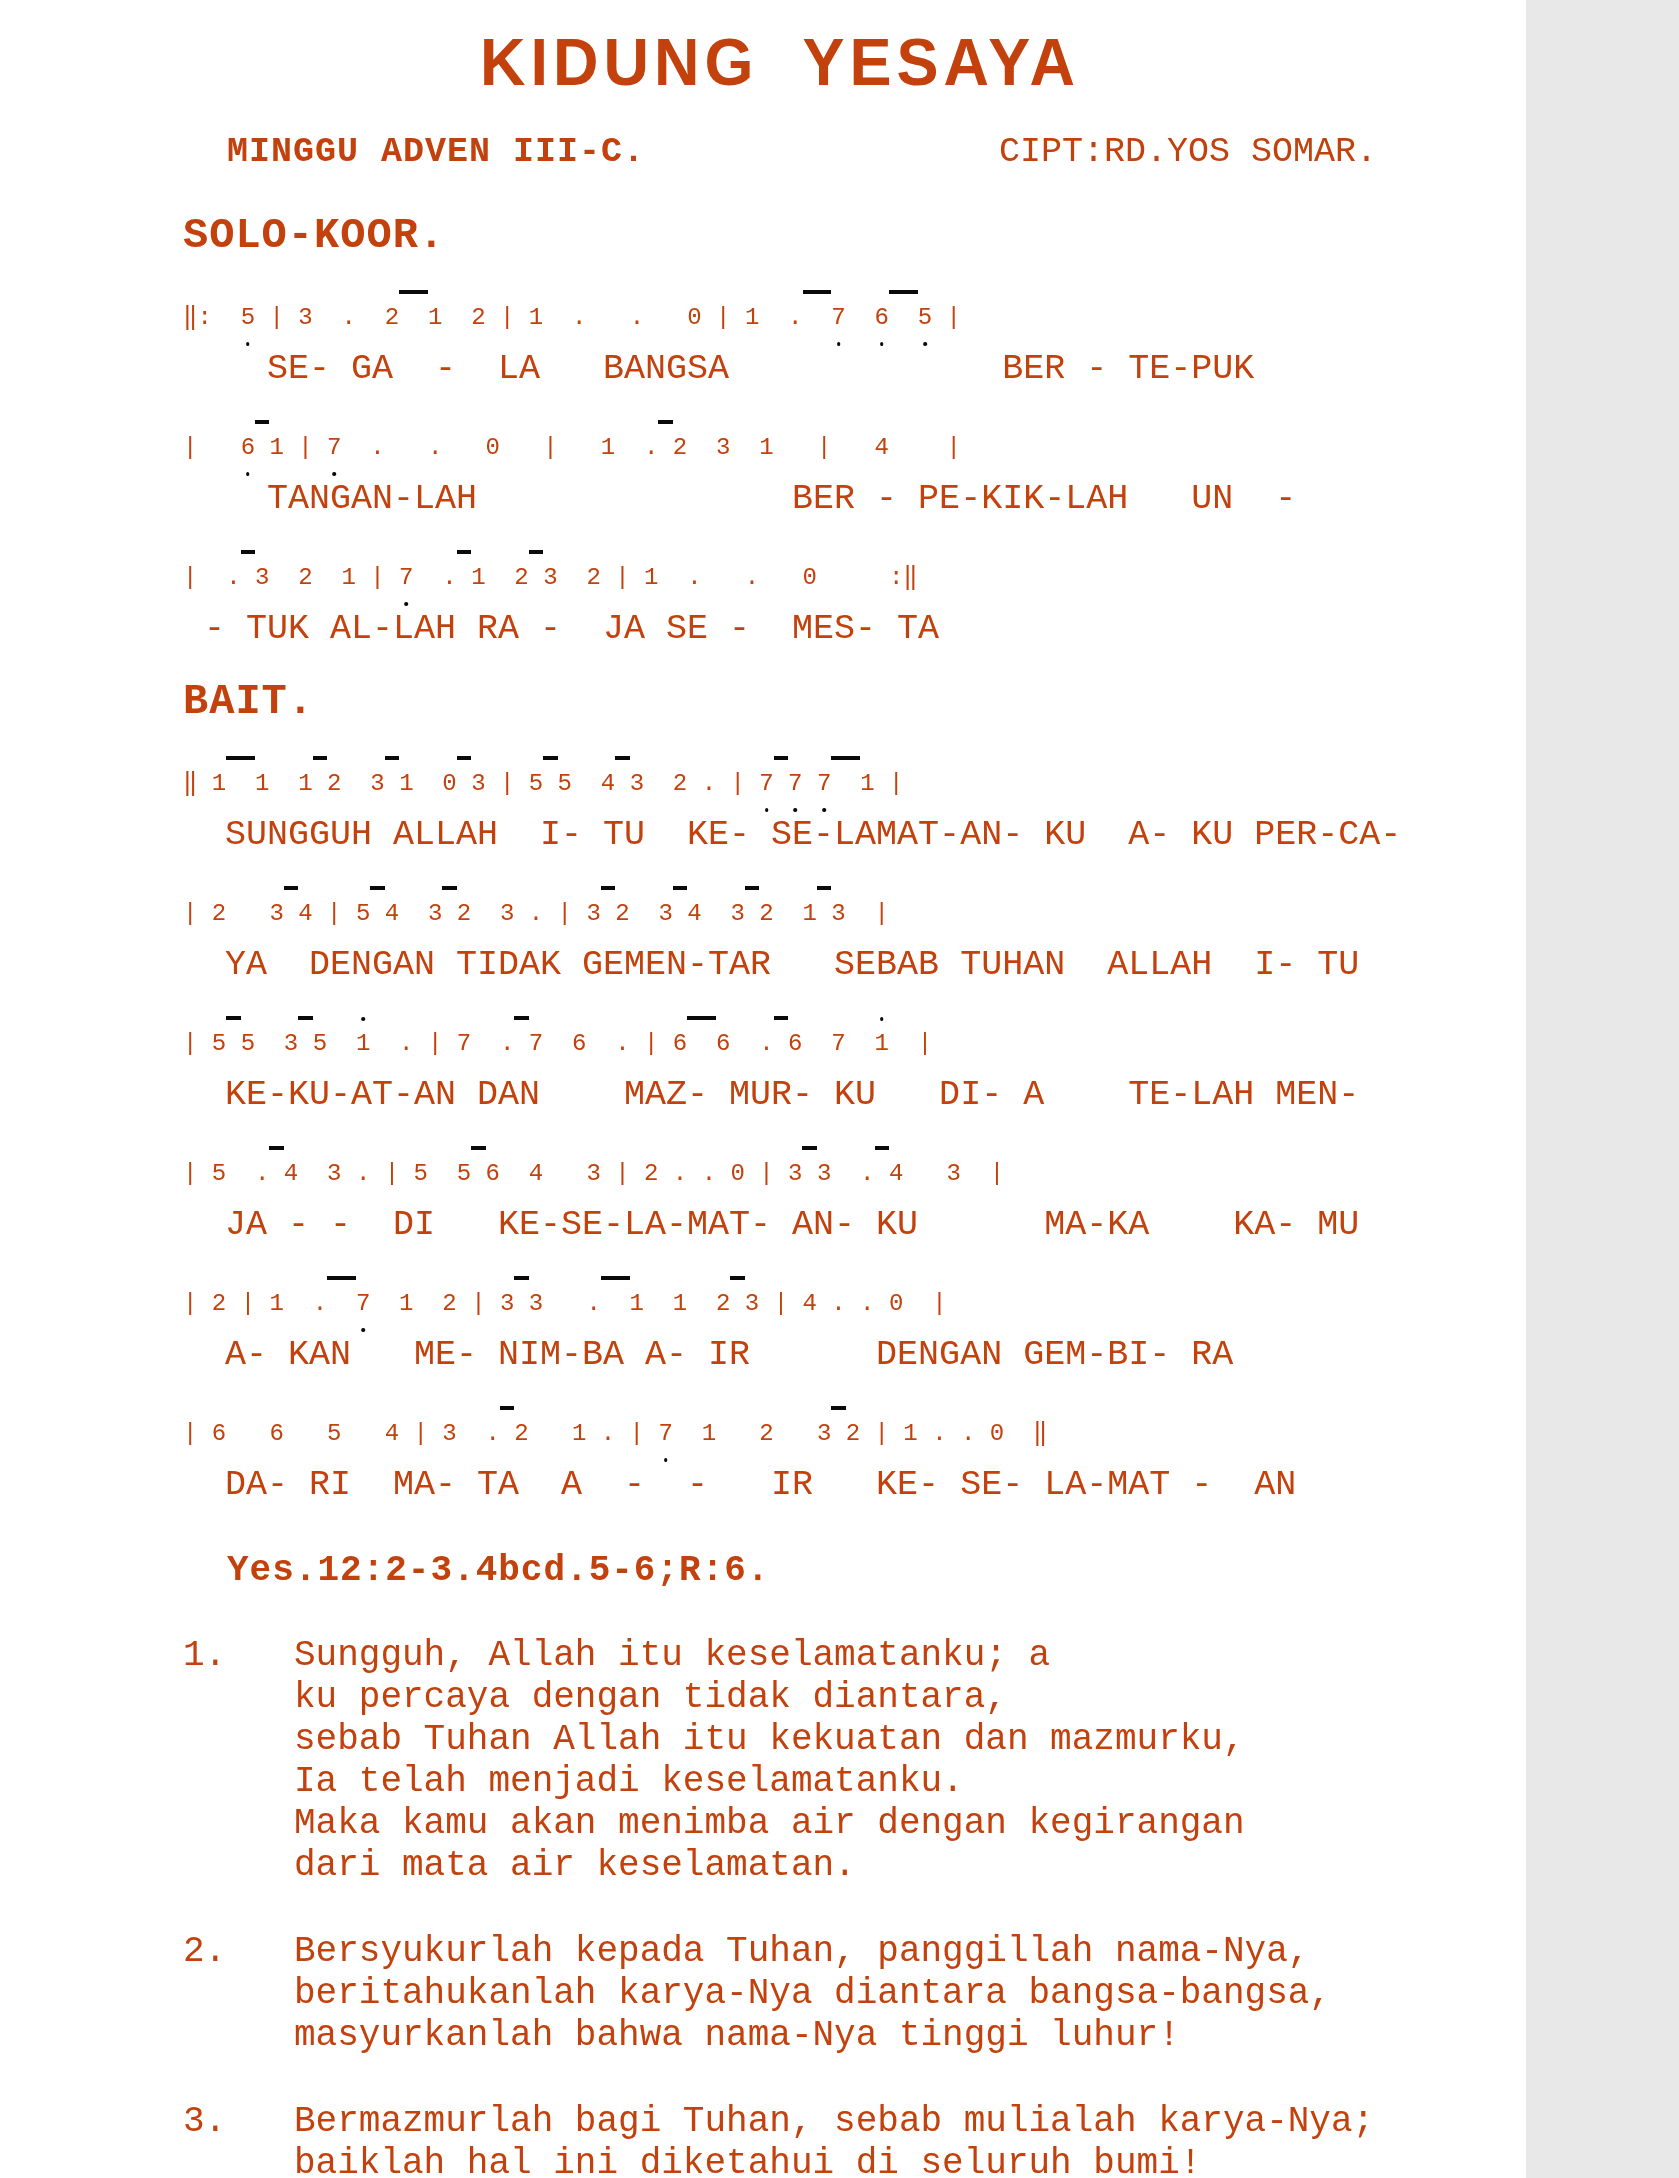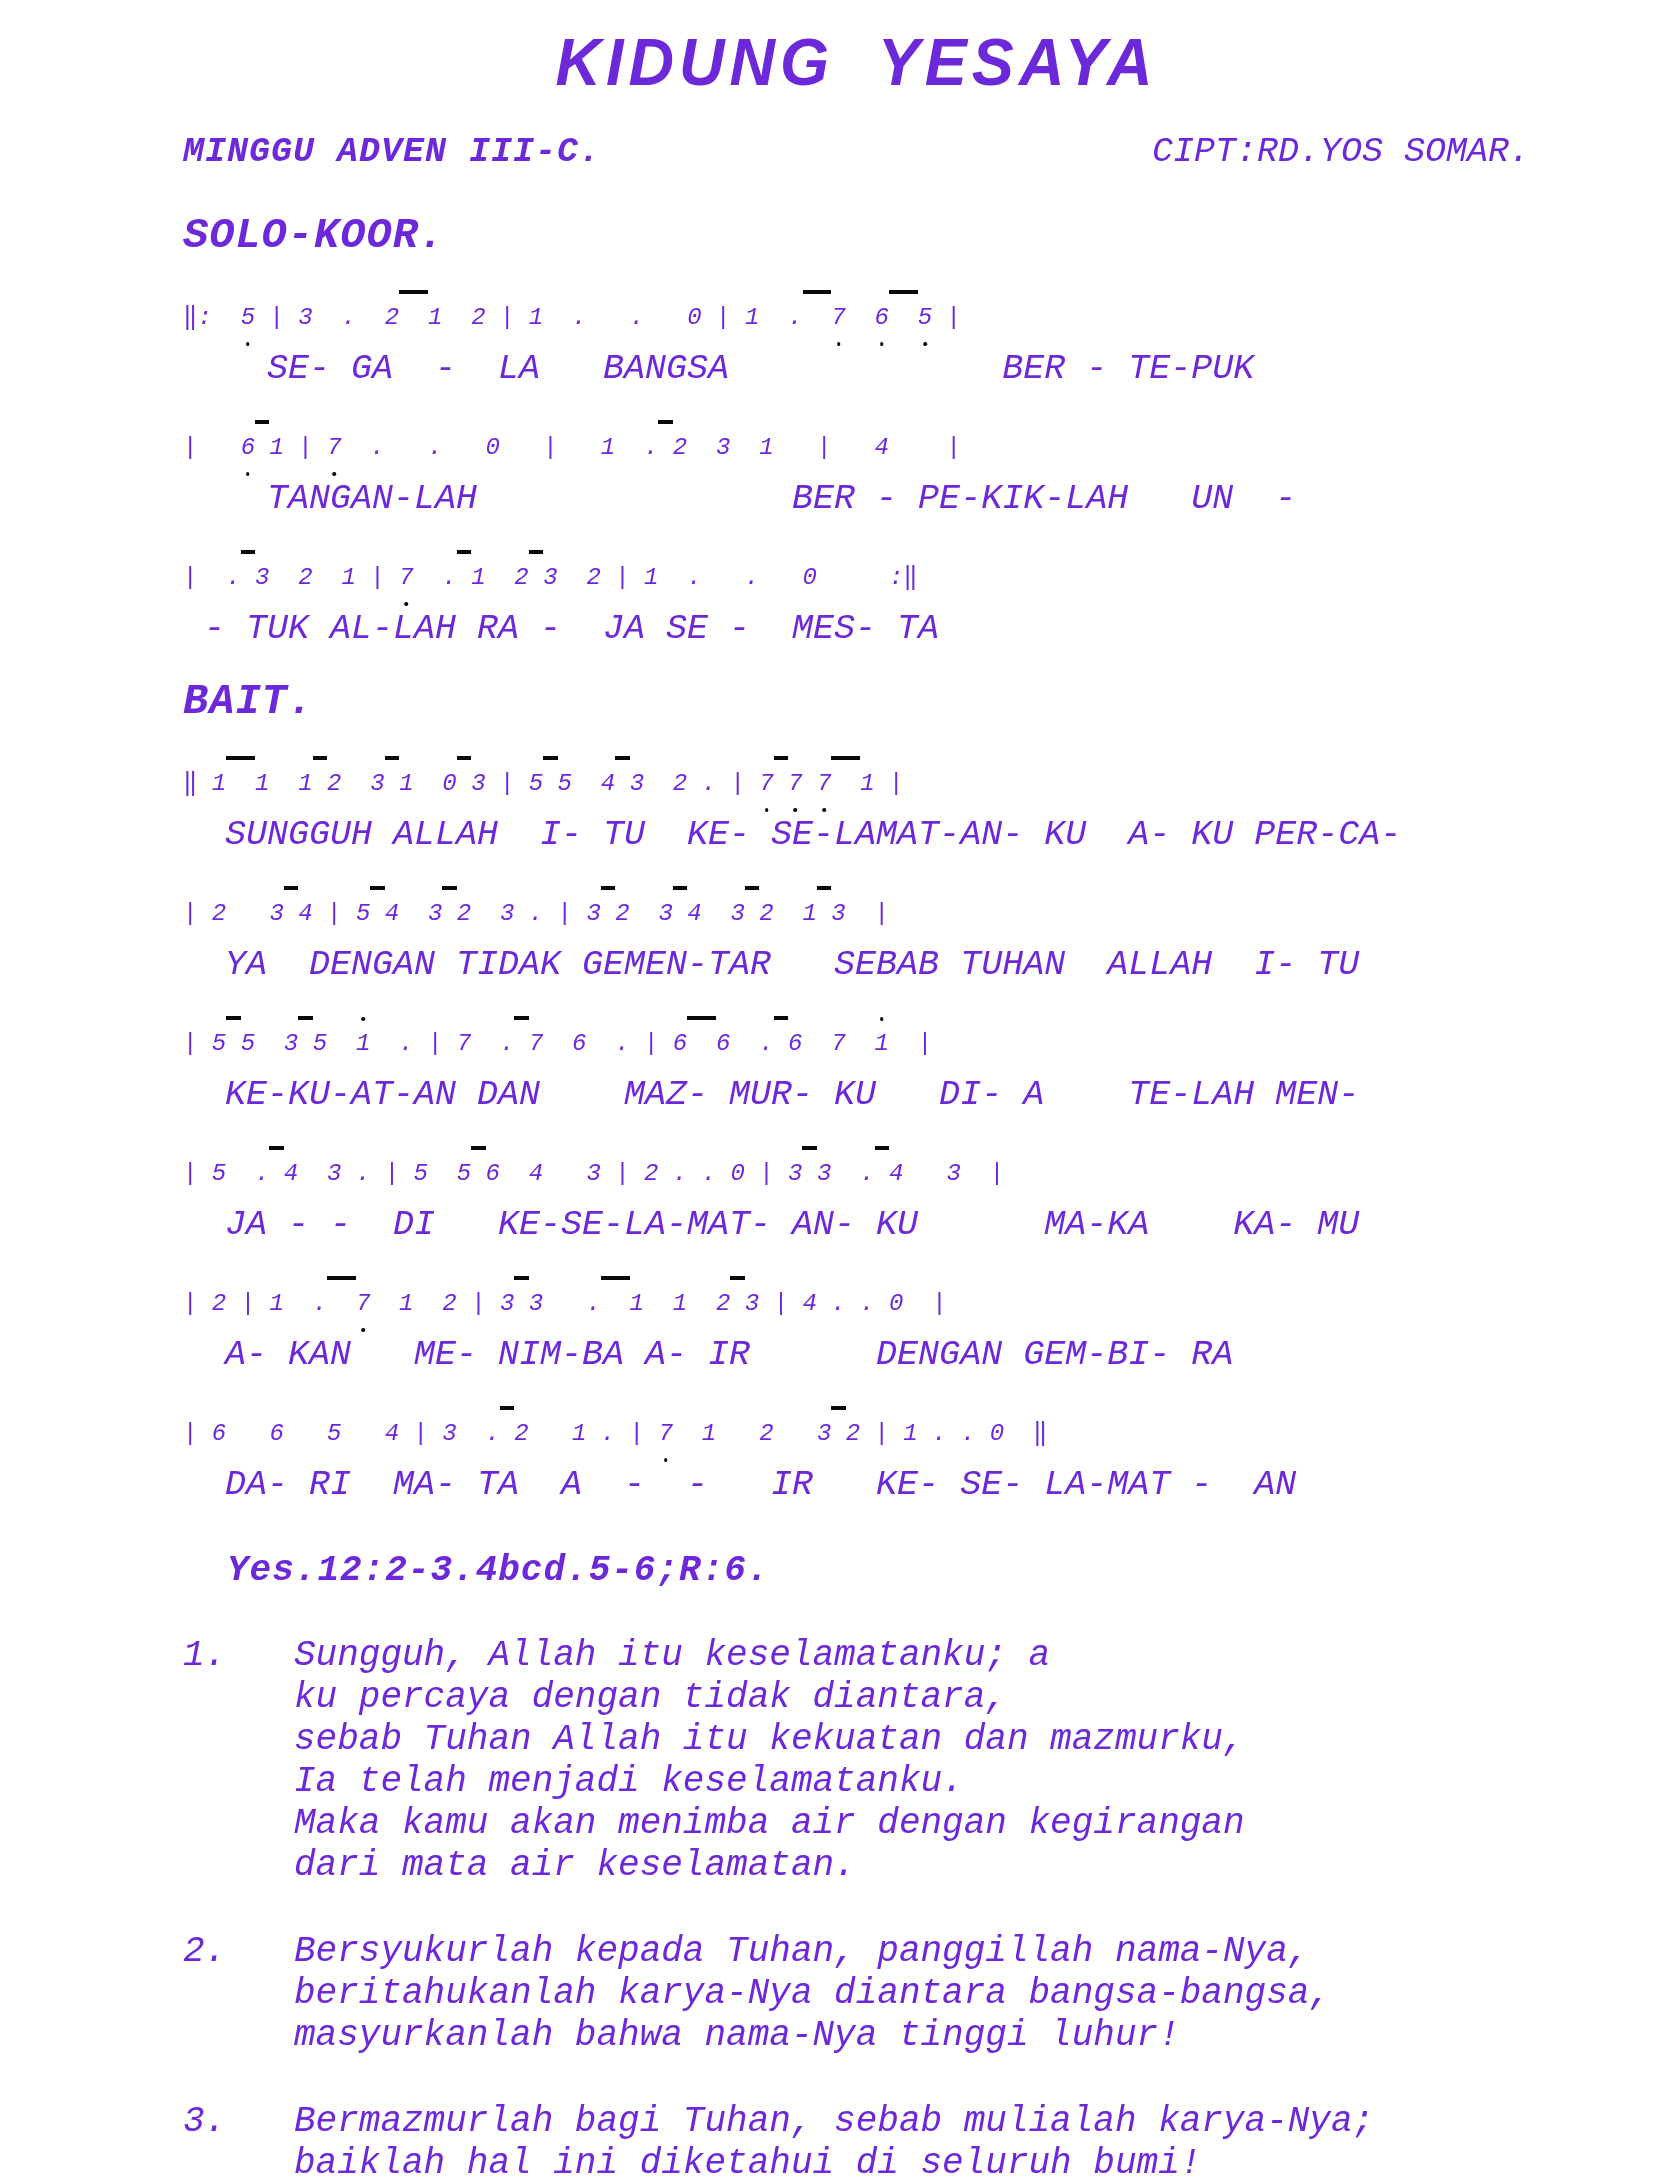"KIDUNG YESAYA" .page { color: #6d28d9 -> #c2410c; font-style: italic -> none; width: 1679px -> 1526px }
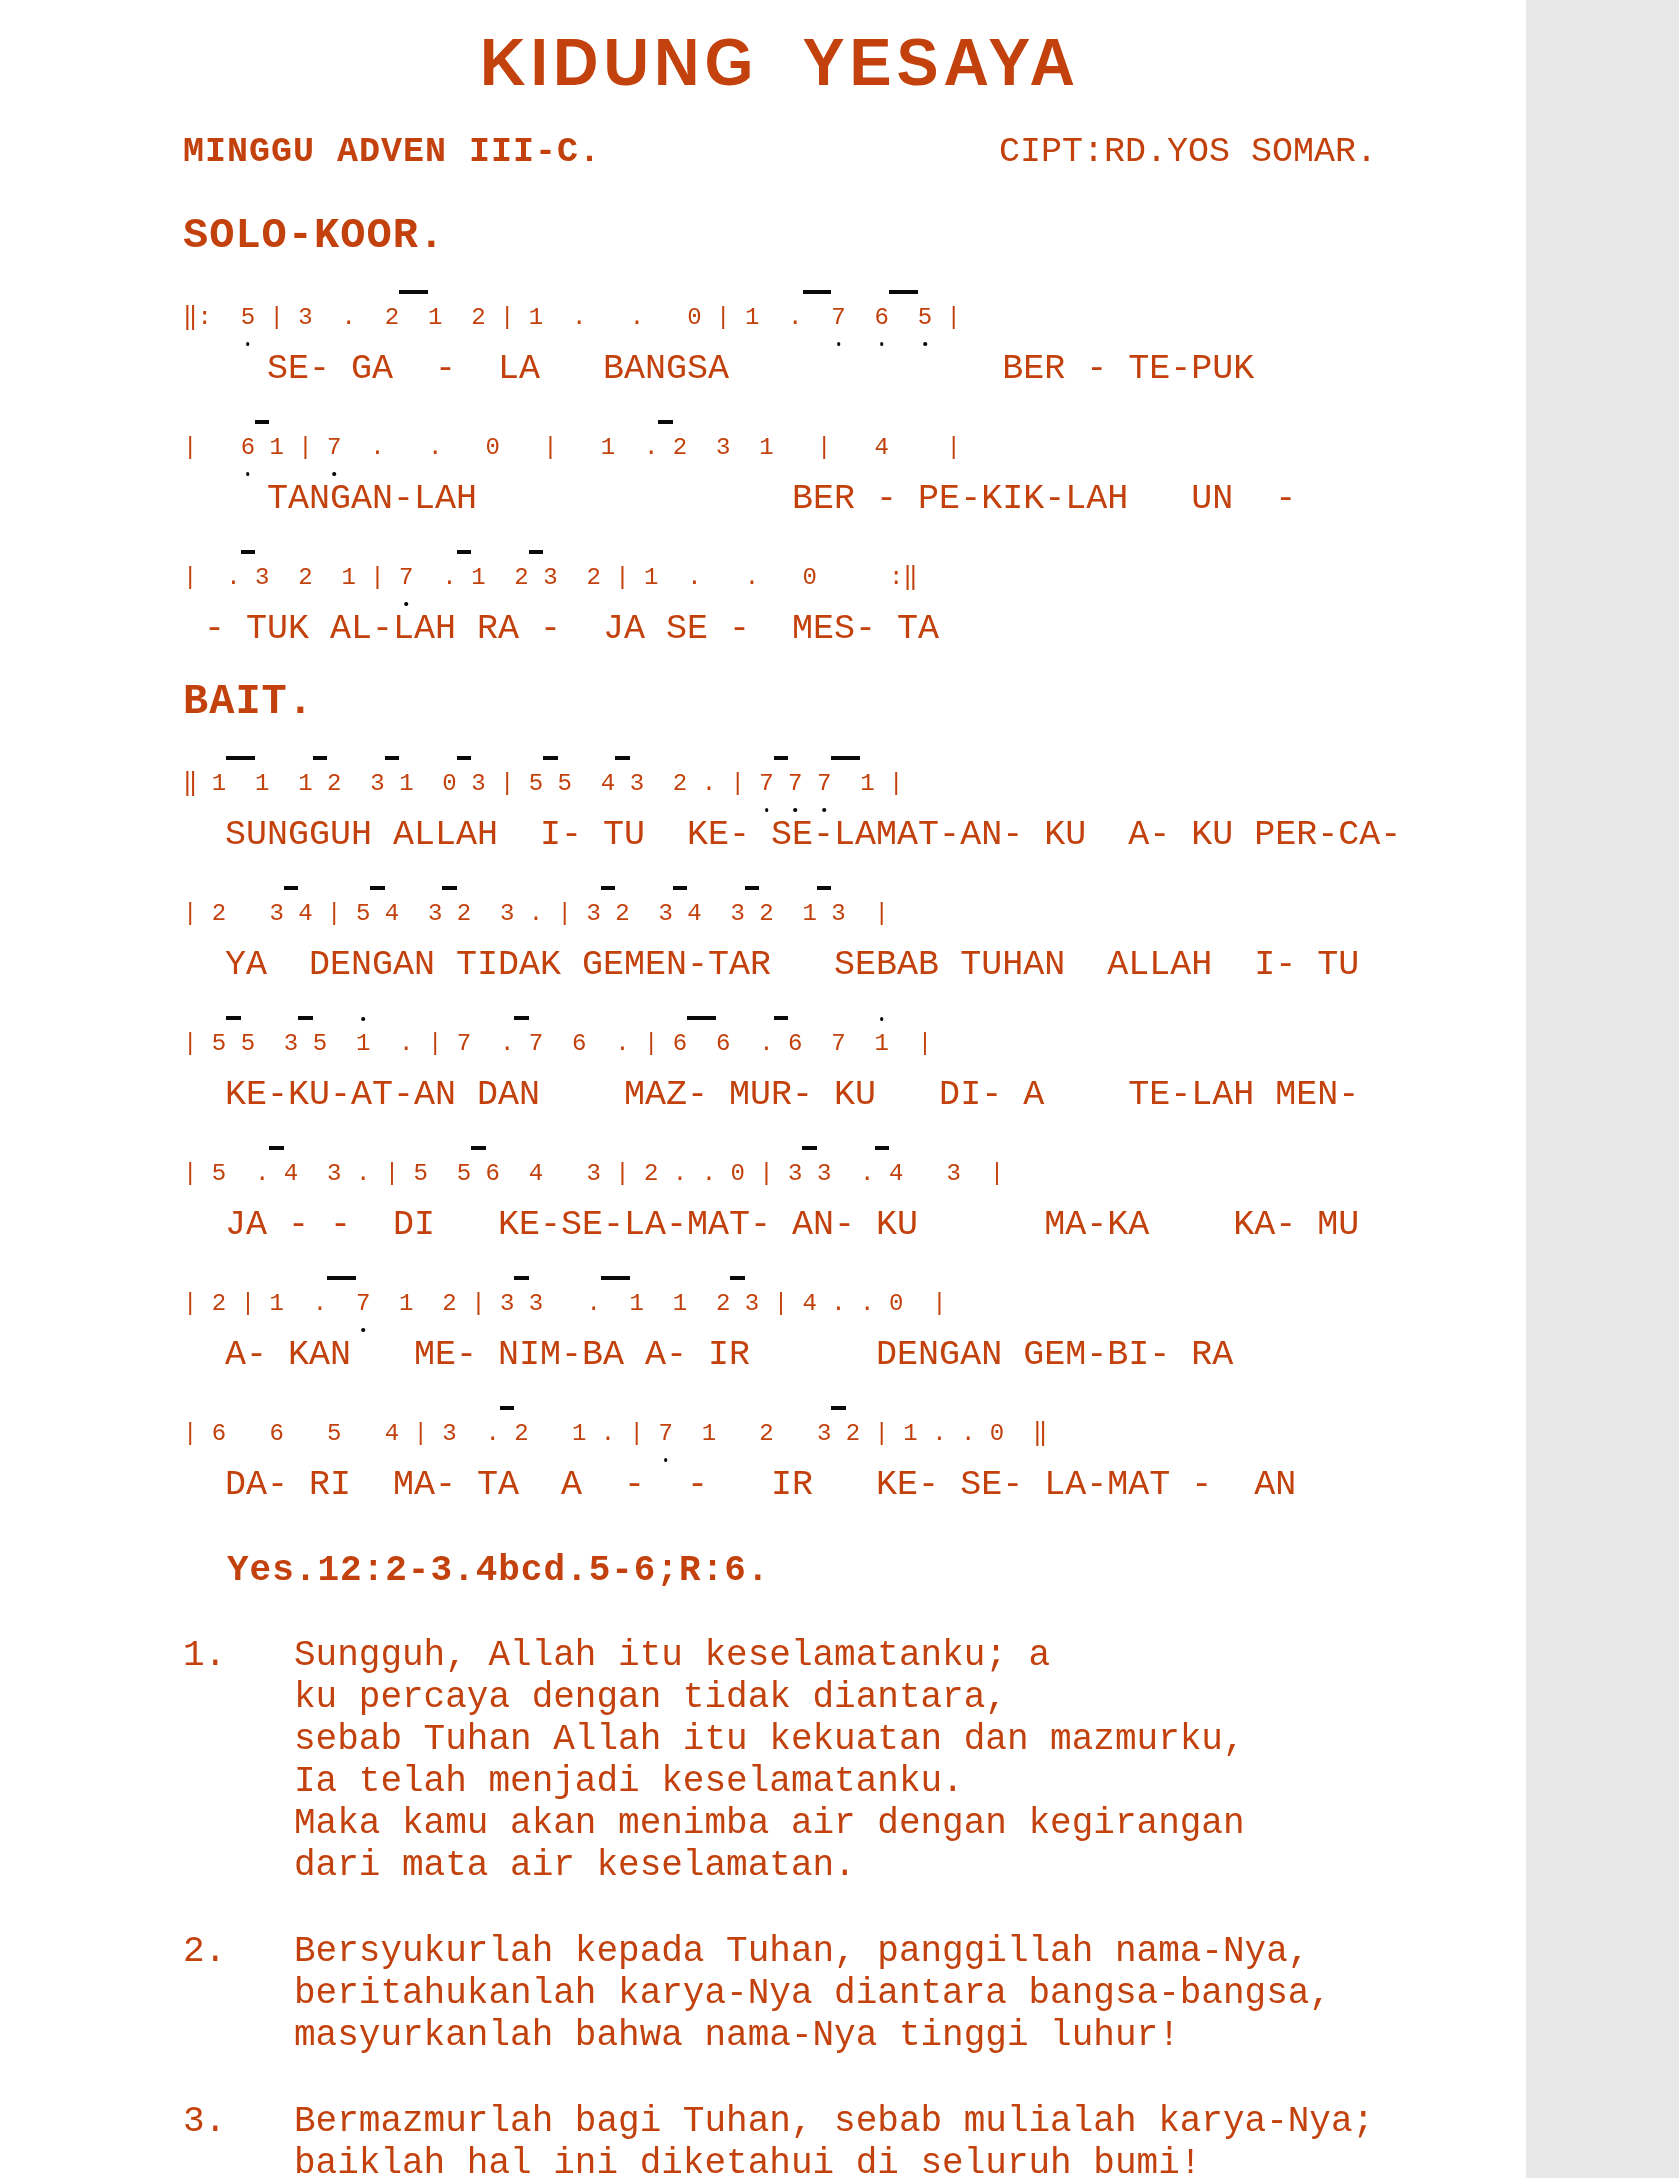"MINGGU ADVEN III-C." .subhead { margin-left: none -> 44px }
